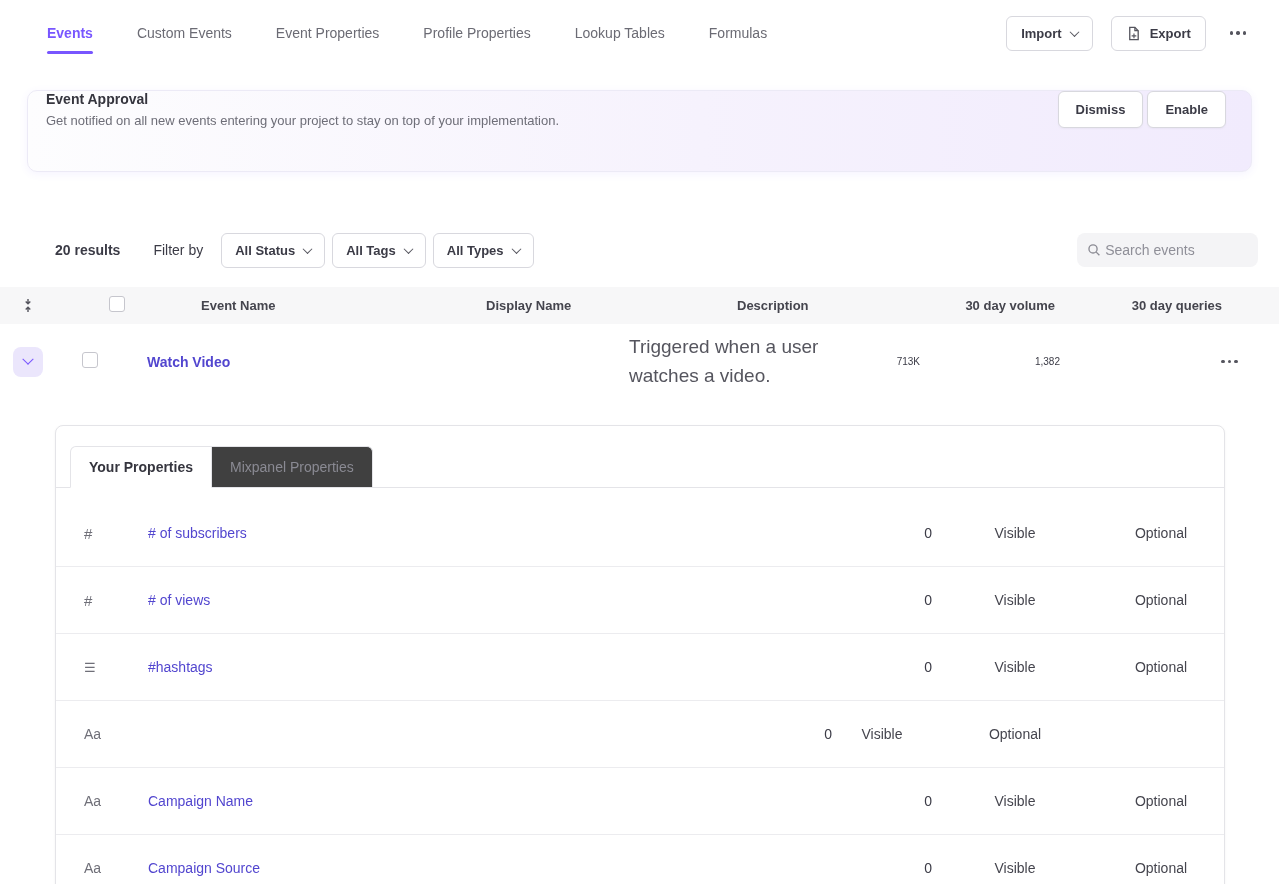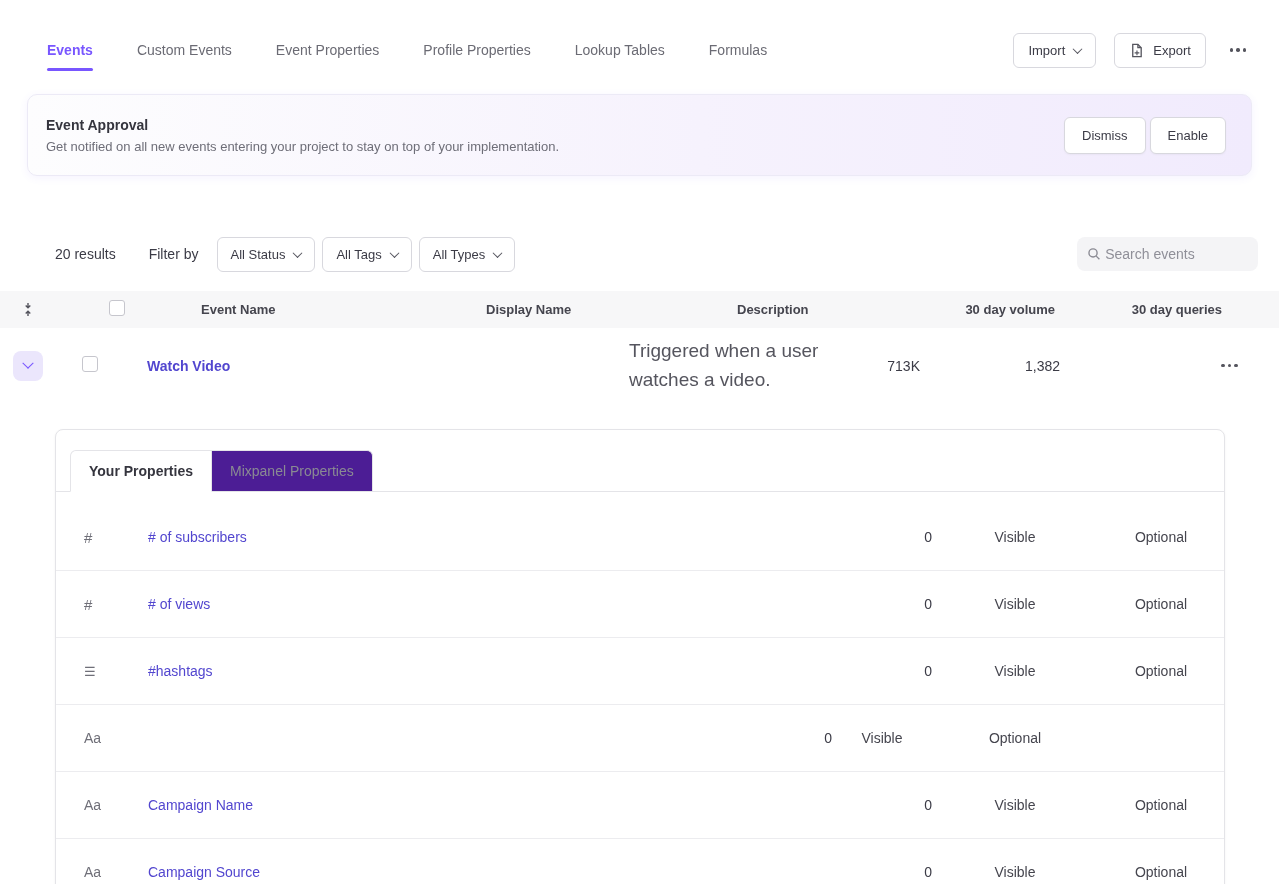"Events" .topnav { margin-top: 17px -> none }
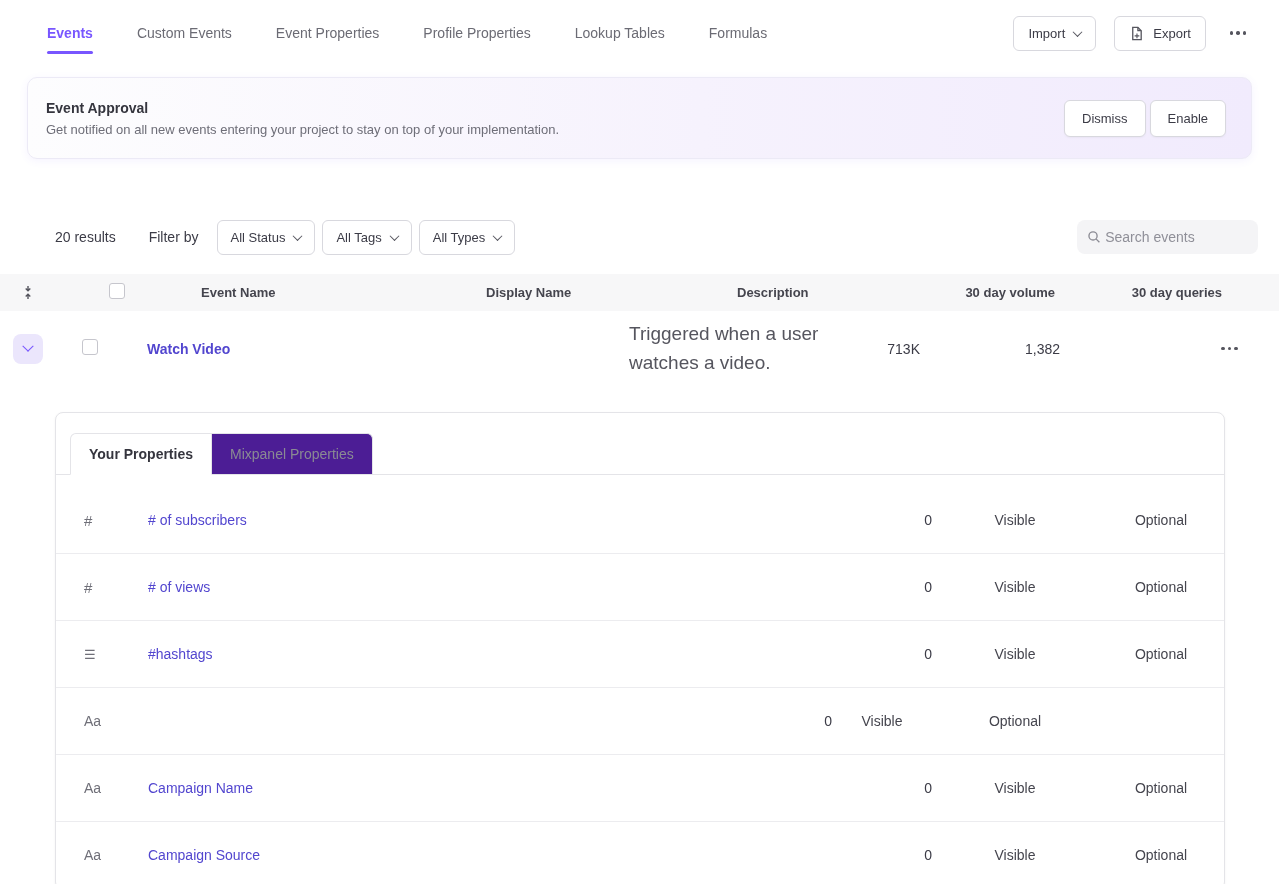"Import" .btn { font-weight: 400 -> 700 }
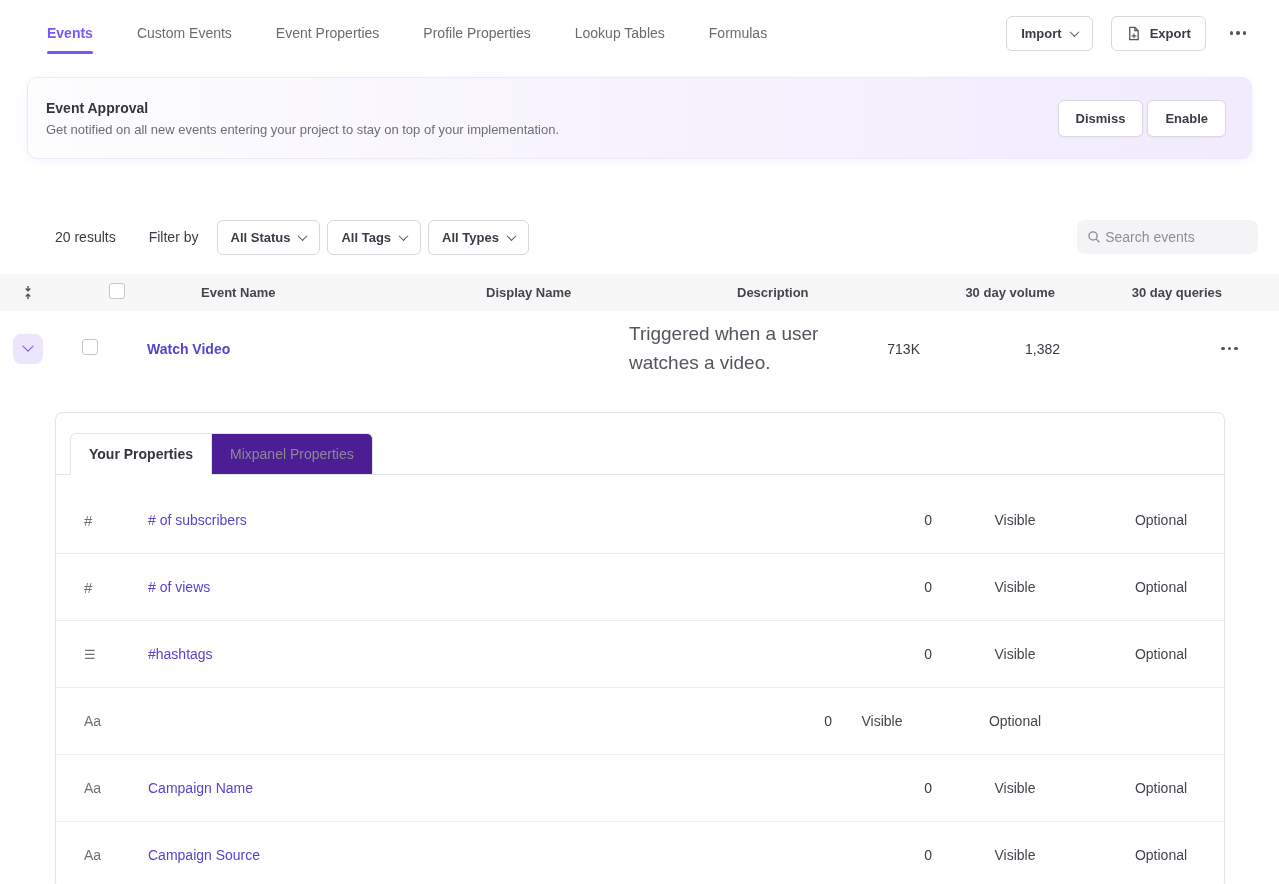"Event Approval" .banner { align-items: center -> flex-start; margin: 11px 27px 0 -> 24px 27px 0 }
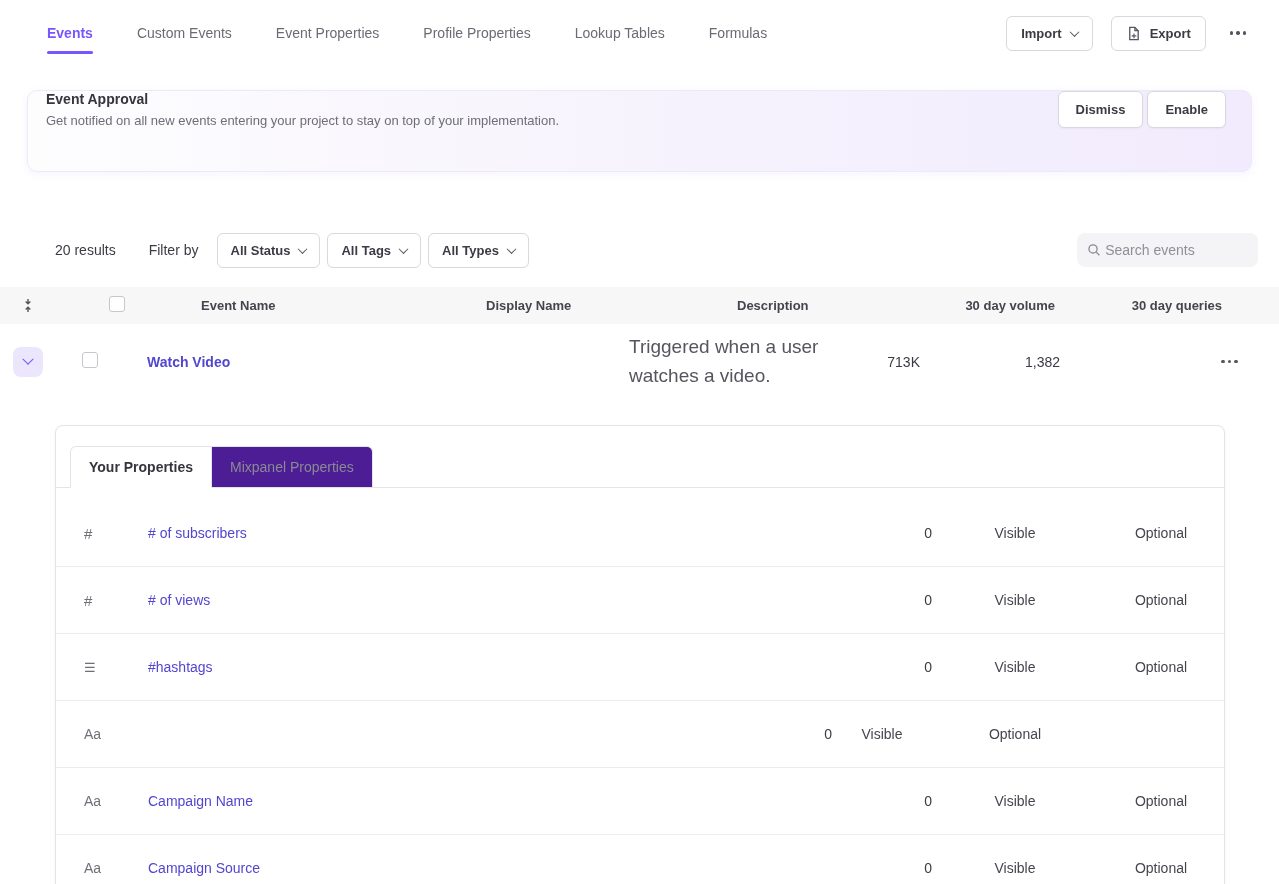"20 results" .results { font-weight: 400 -> 700 }
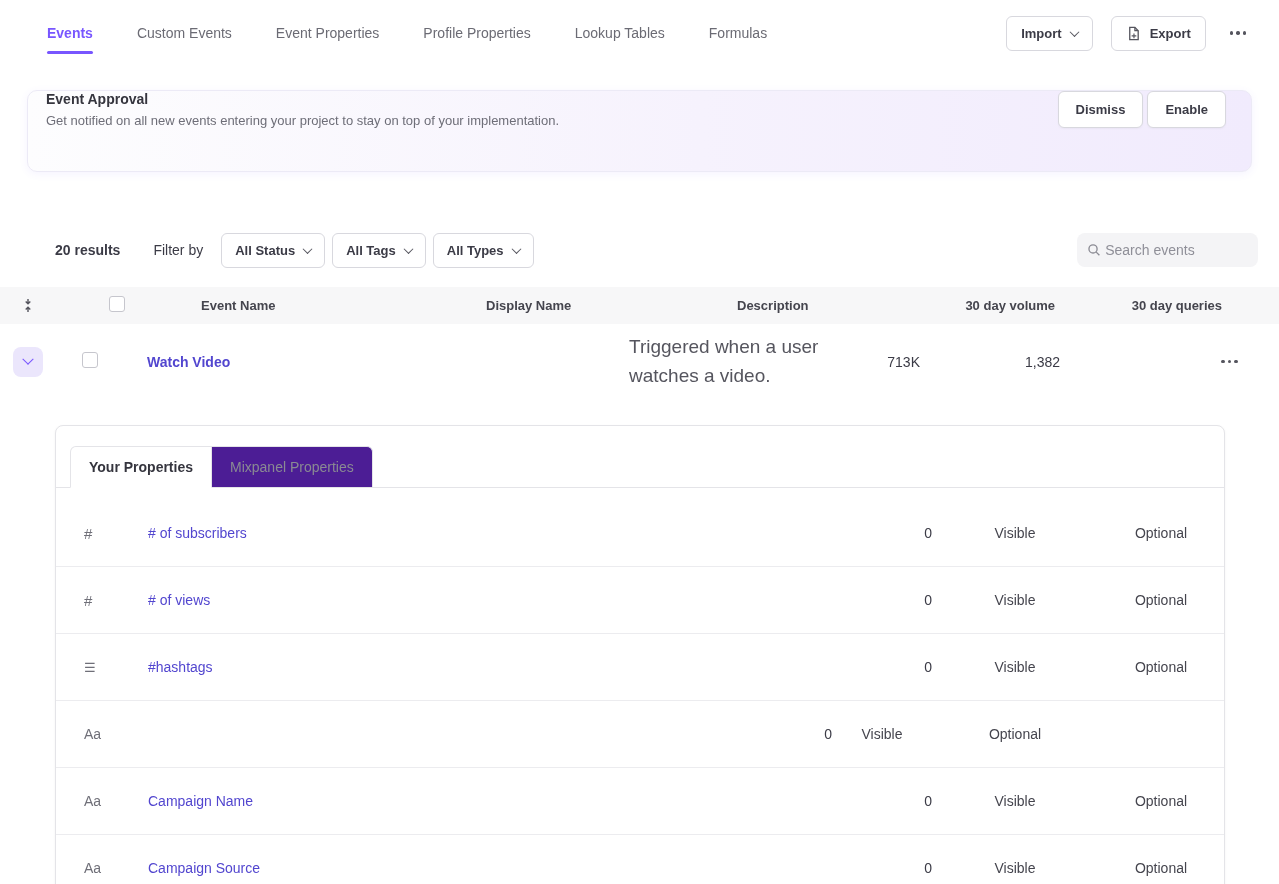"713K" .num { font-size: 14px -> 10px }
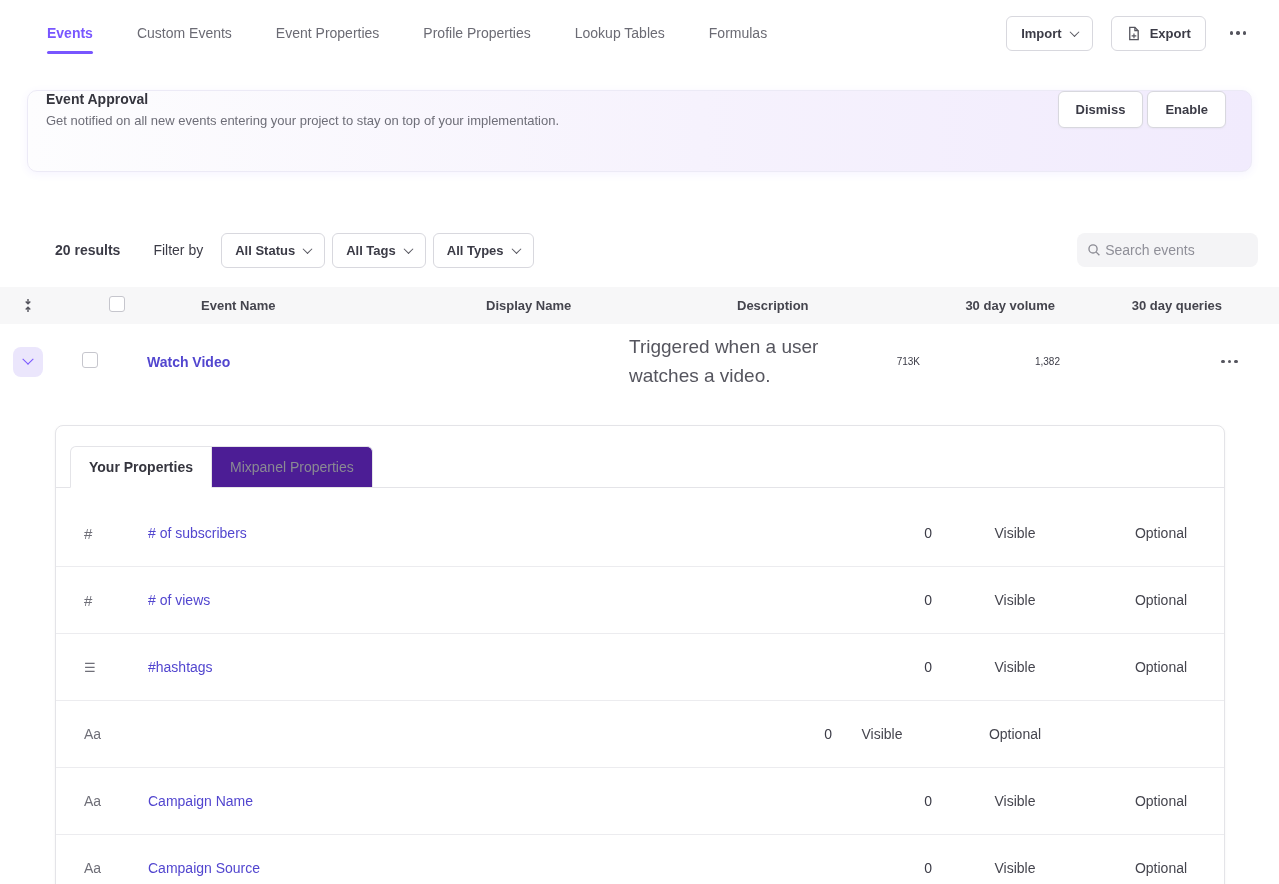"Mixpanel Properties" .ptab { background: #4c1d95 -> #404040 }
